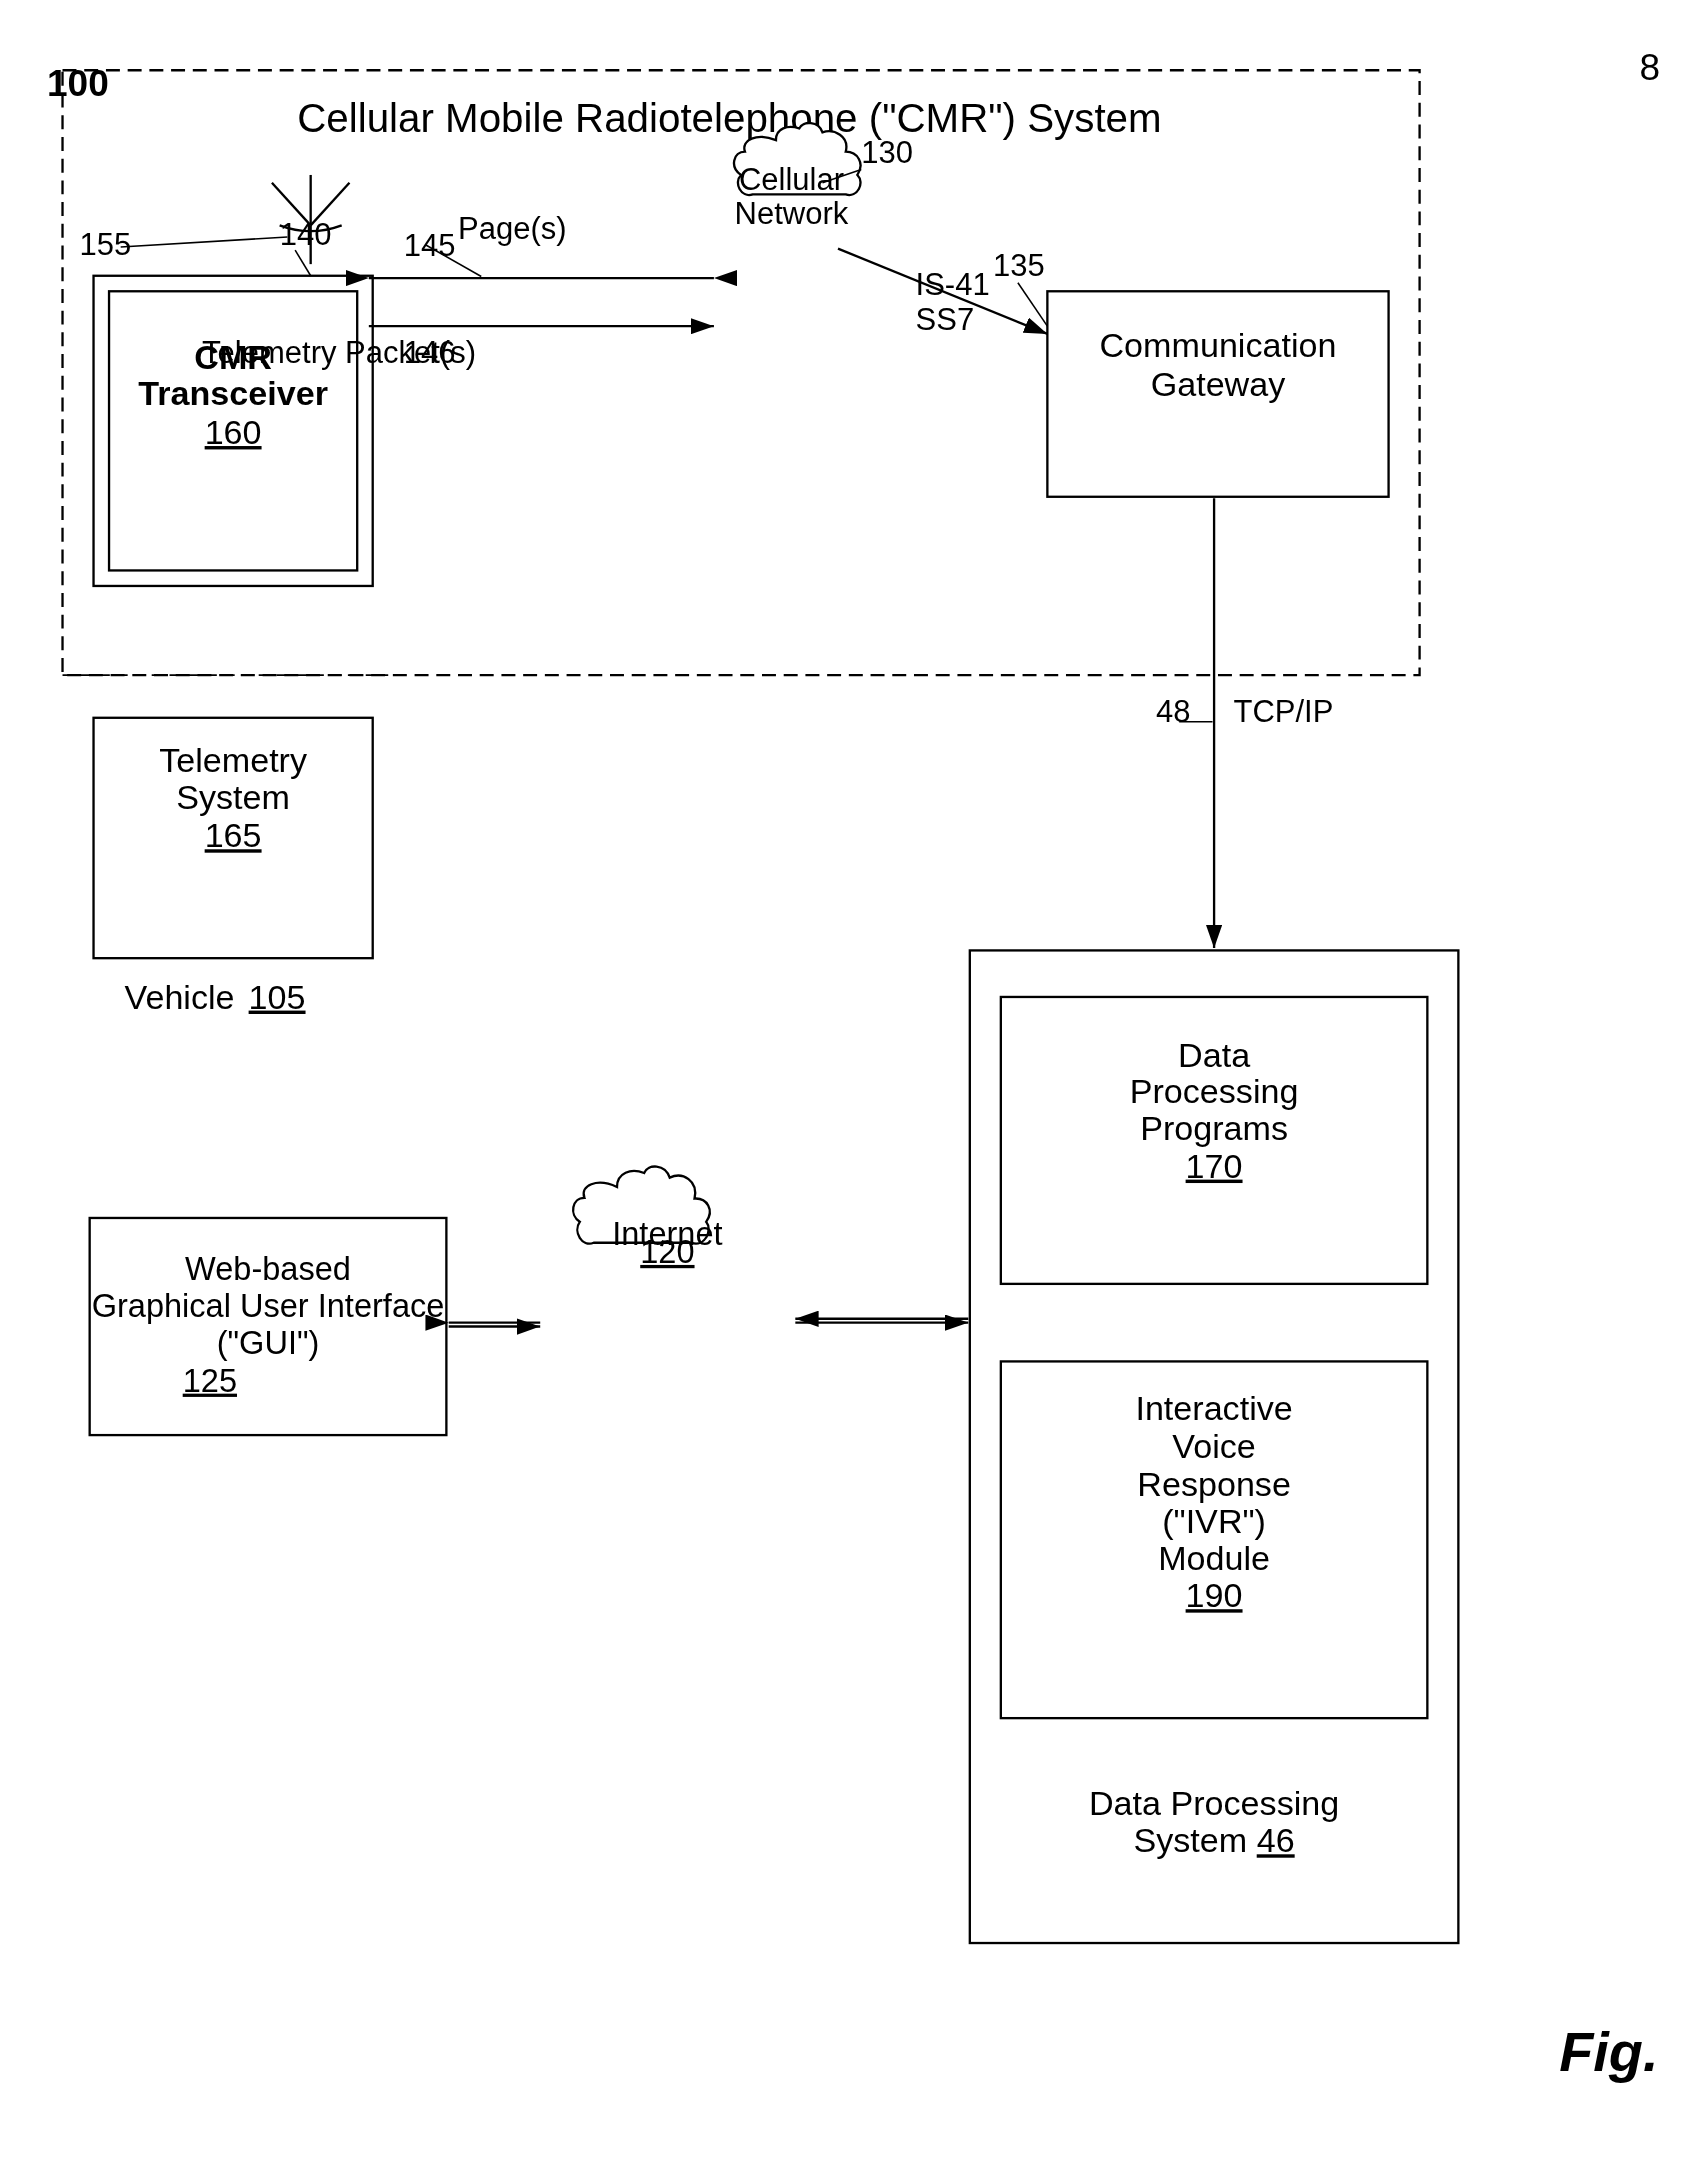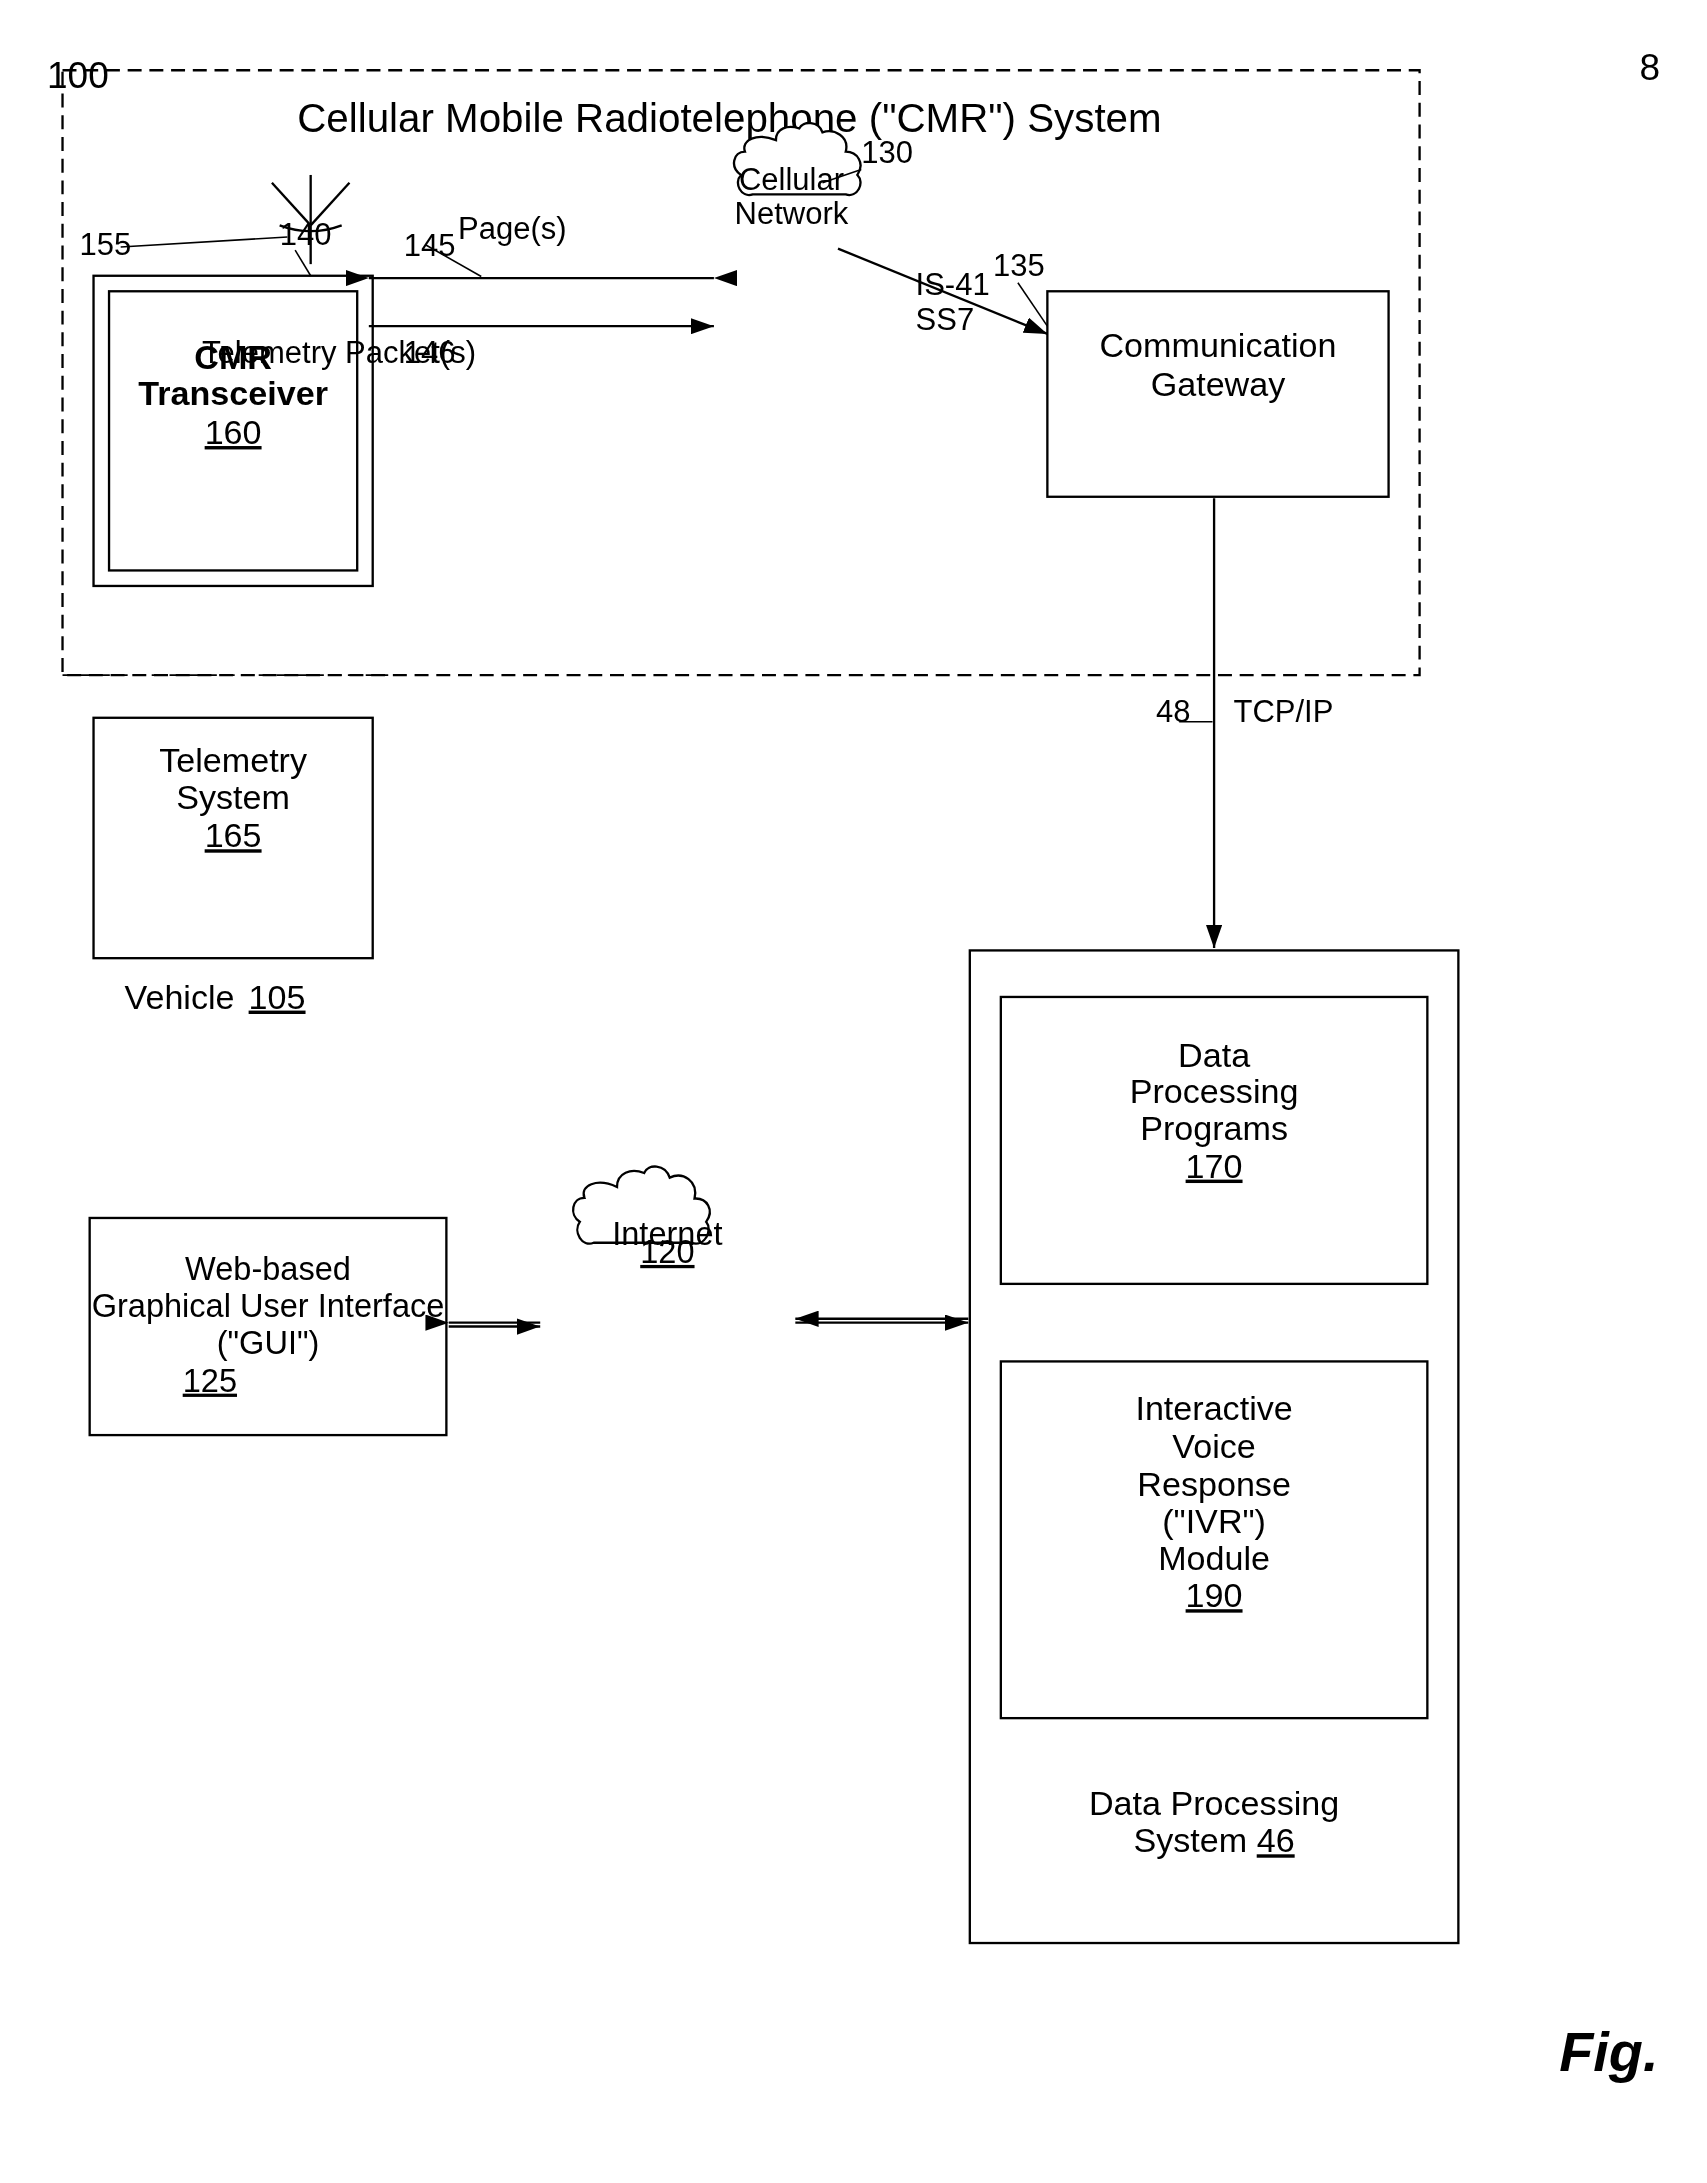"100" .corner-100 { font-weight: none -> bold; top: 8px -> 16px }
